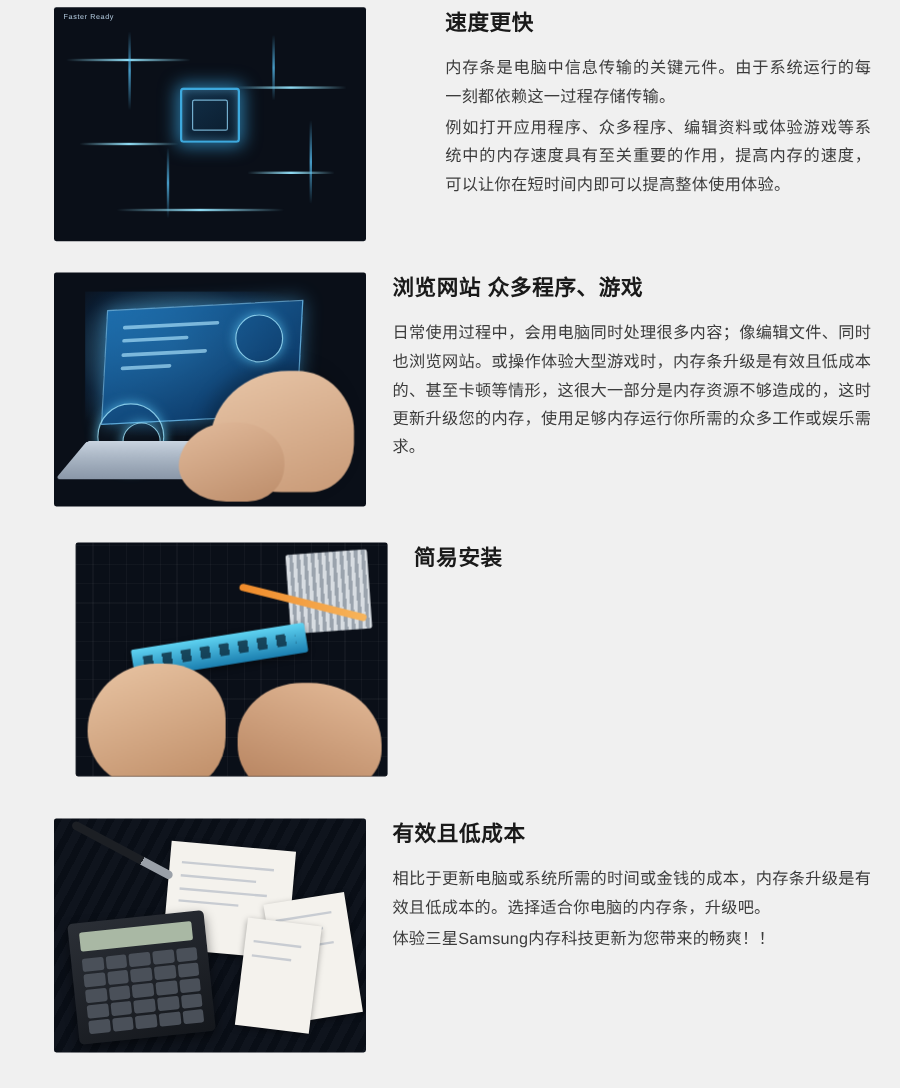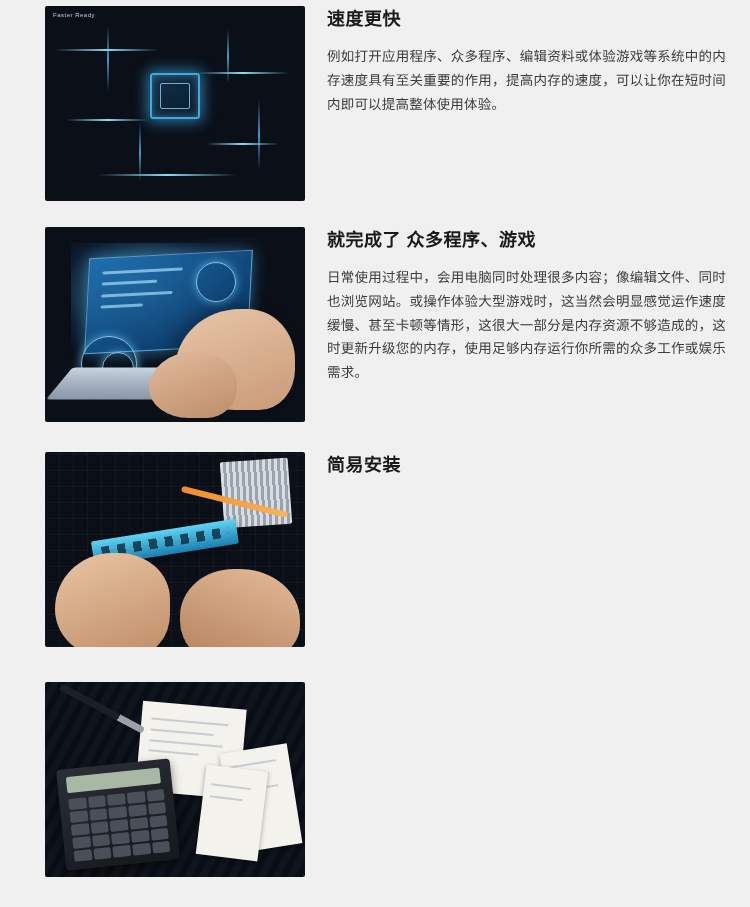"速度更快" #feature-0 { gap: none -> 44px }
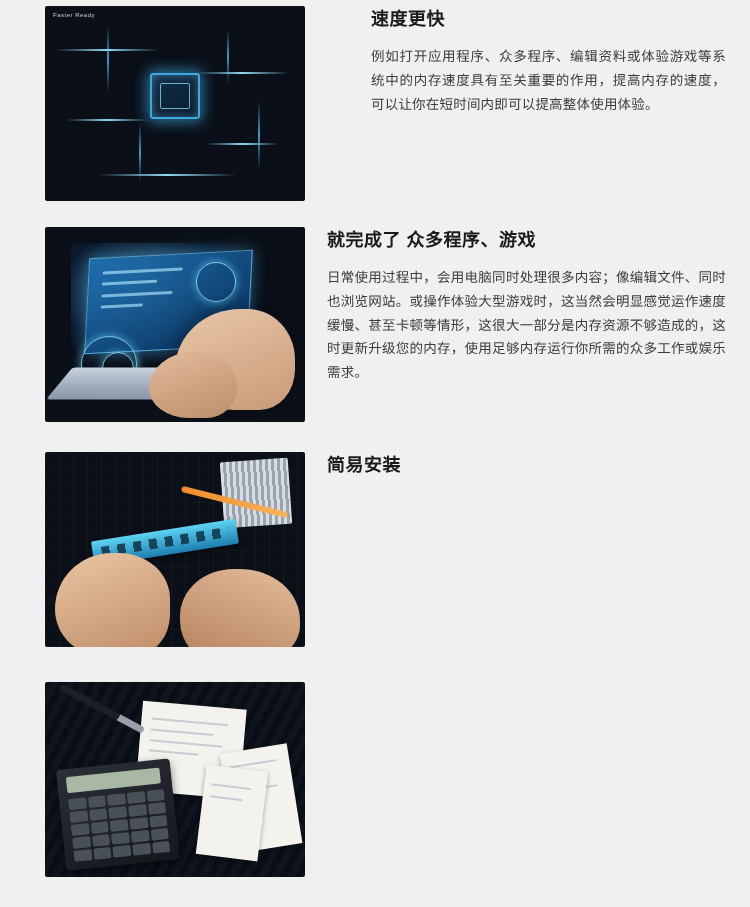"内存条是电脑中信息传输的关键元件。由于系统运行的每一刻都依赖这一过程存储传输。" p.para { html: none -> <p>内存条是电脑中信息传输的关键元件。由于系统运行的每一刻都依赖这一过程存储传输。</p> }
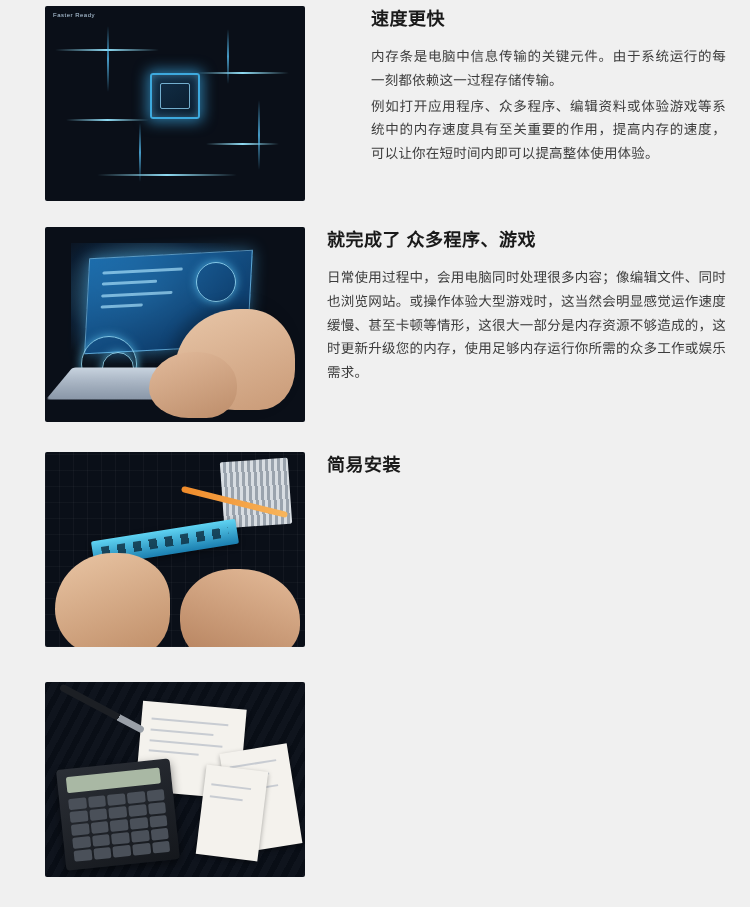"就完成了 众多程序、游戏" h2.heading { text: 就完成了 -> 浏览网站 }
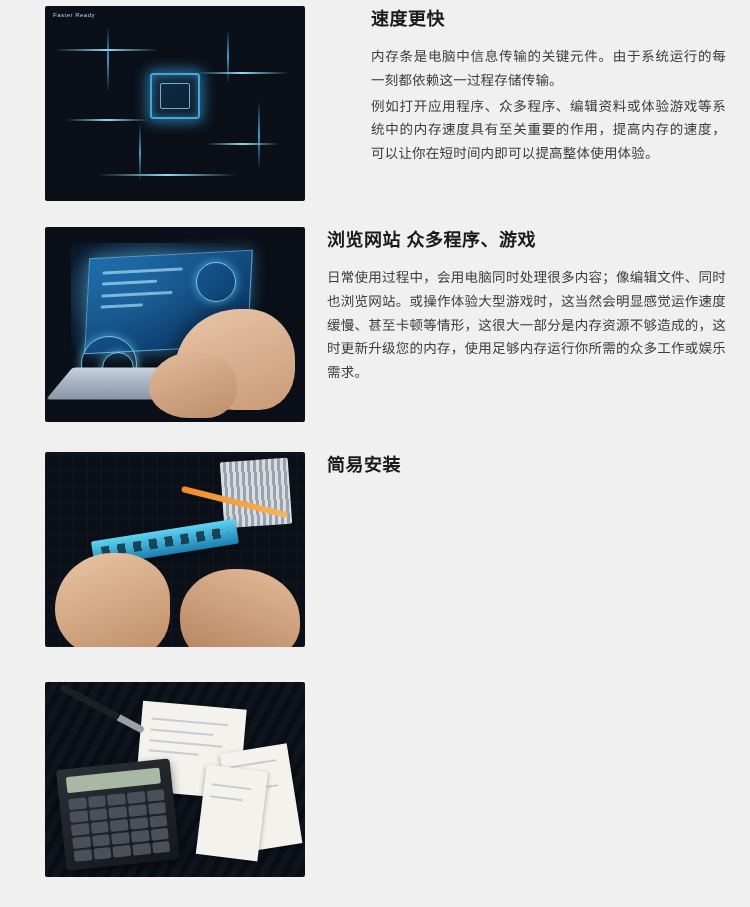"日常使用过程中，会用电脑同时处理很多内容；像编辑文件、同时也浏览网站。或操作体验" p.para { text: 这当然会明显感觉运作速度缓慢 -> 内存条升级是有效且低成本的 }
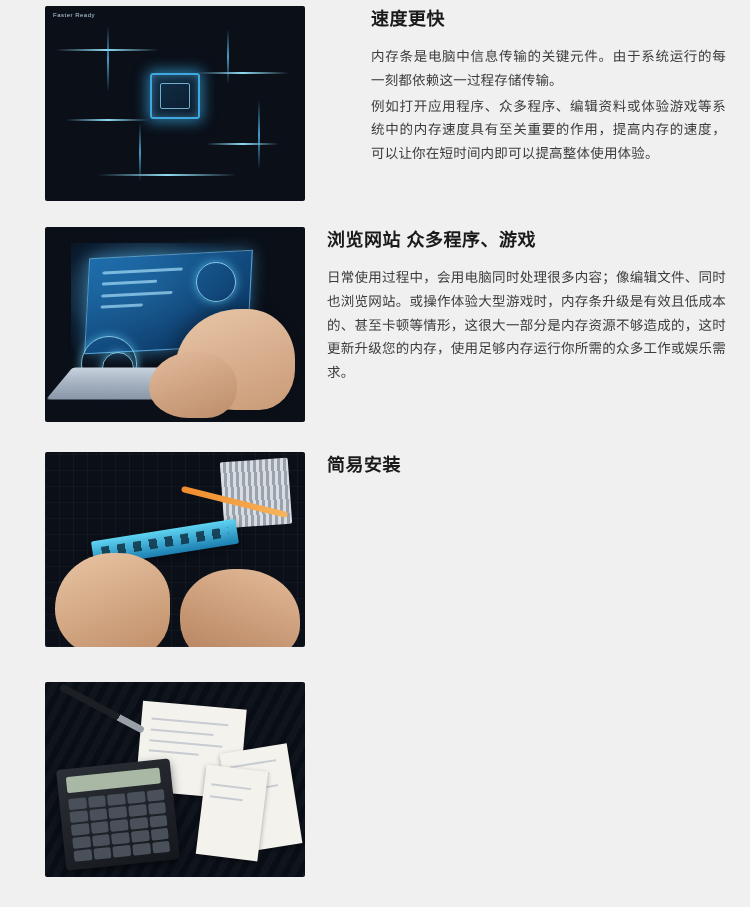"简易安装" #feature-2 { padding-left: none -> 18px }
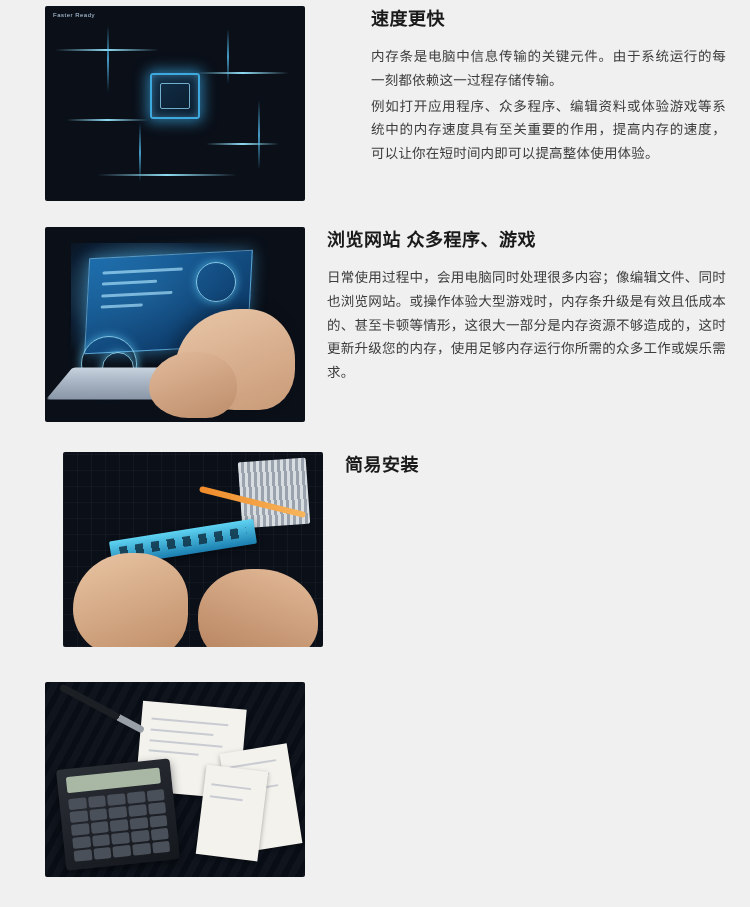"有效且低成本" div.text { html: none -> <div> <h2>有效且低成本</h2> <p>相比于更新电脑或系统所需的时间或金钱的成本，内存条升级是有效且低成本的。选择适合你电脑的内存条，升级吧。</p> <p>体验三星Samsung内存科技更新为您带来的畅爽！！</p> </div> }
